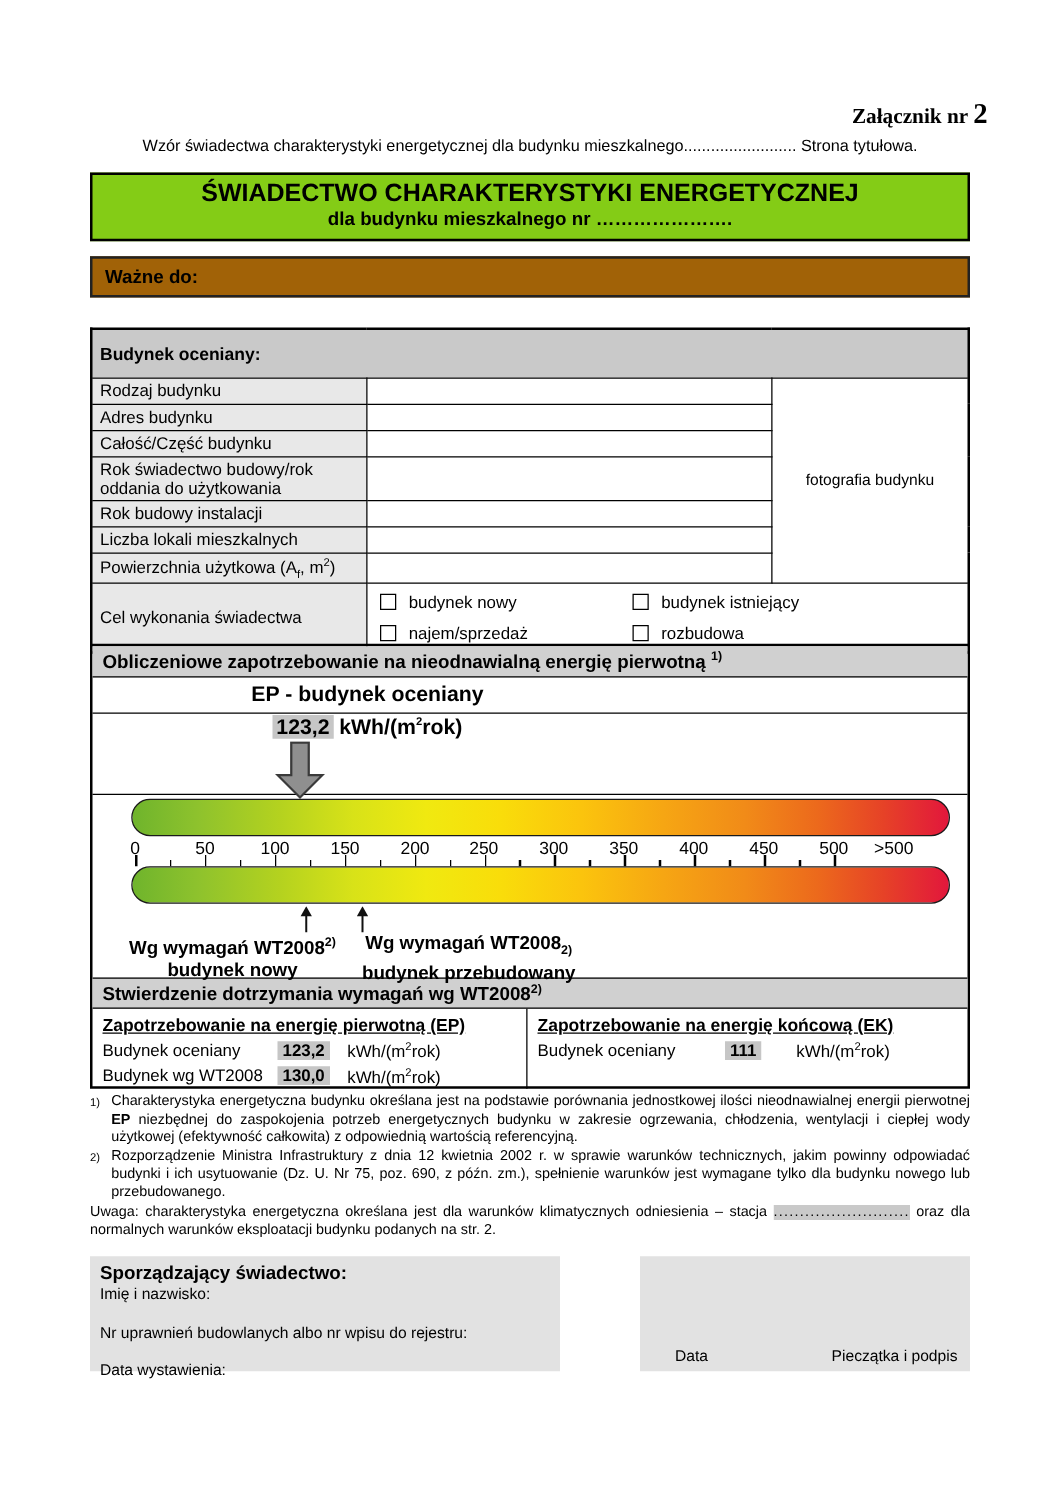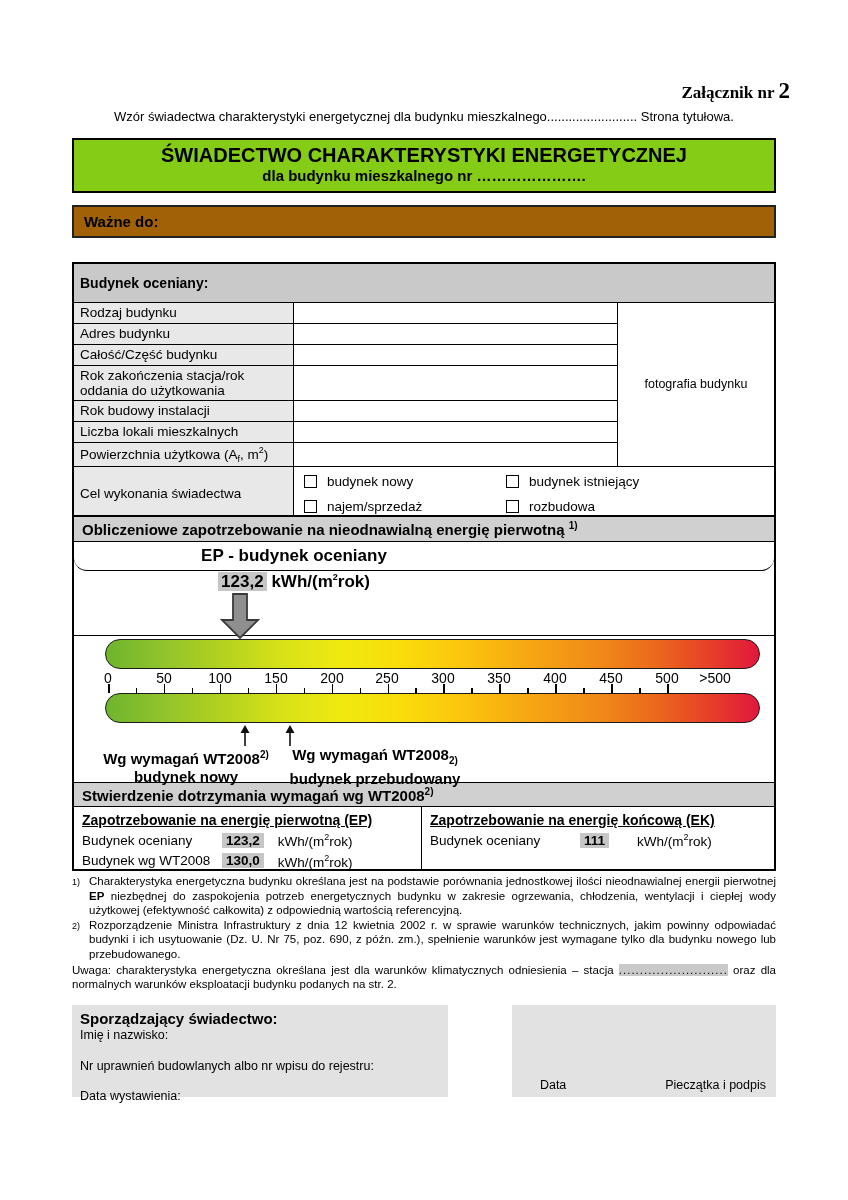"Rok zakończenia stacja/rok oddania do" td.lbl { text: zakończenia stacja/rok -> świadectwo budowy/rok }
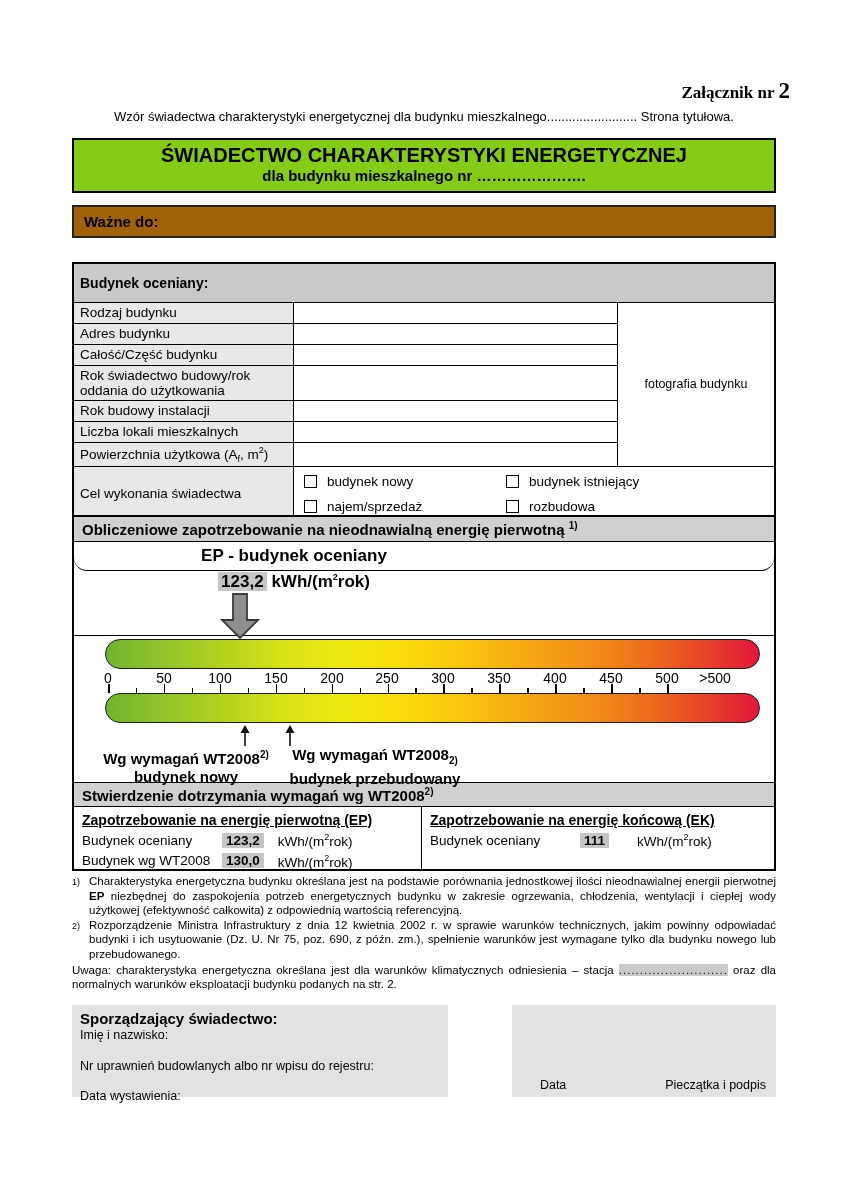"EP - budynek oceniany" .ep-lbl-row { border-radius: 13px -> none }
